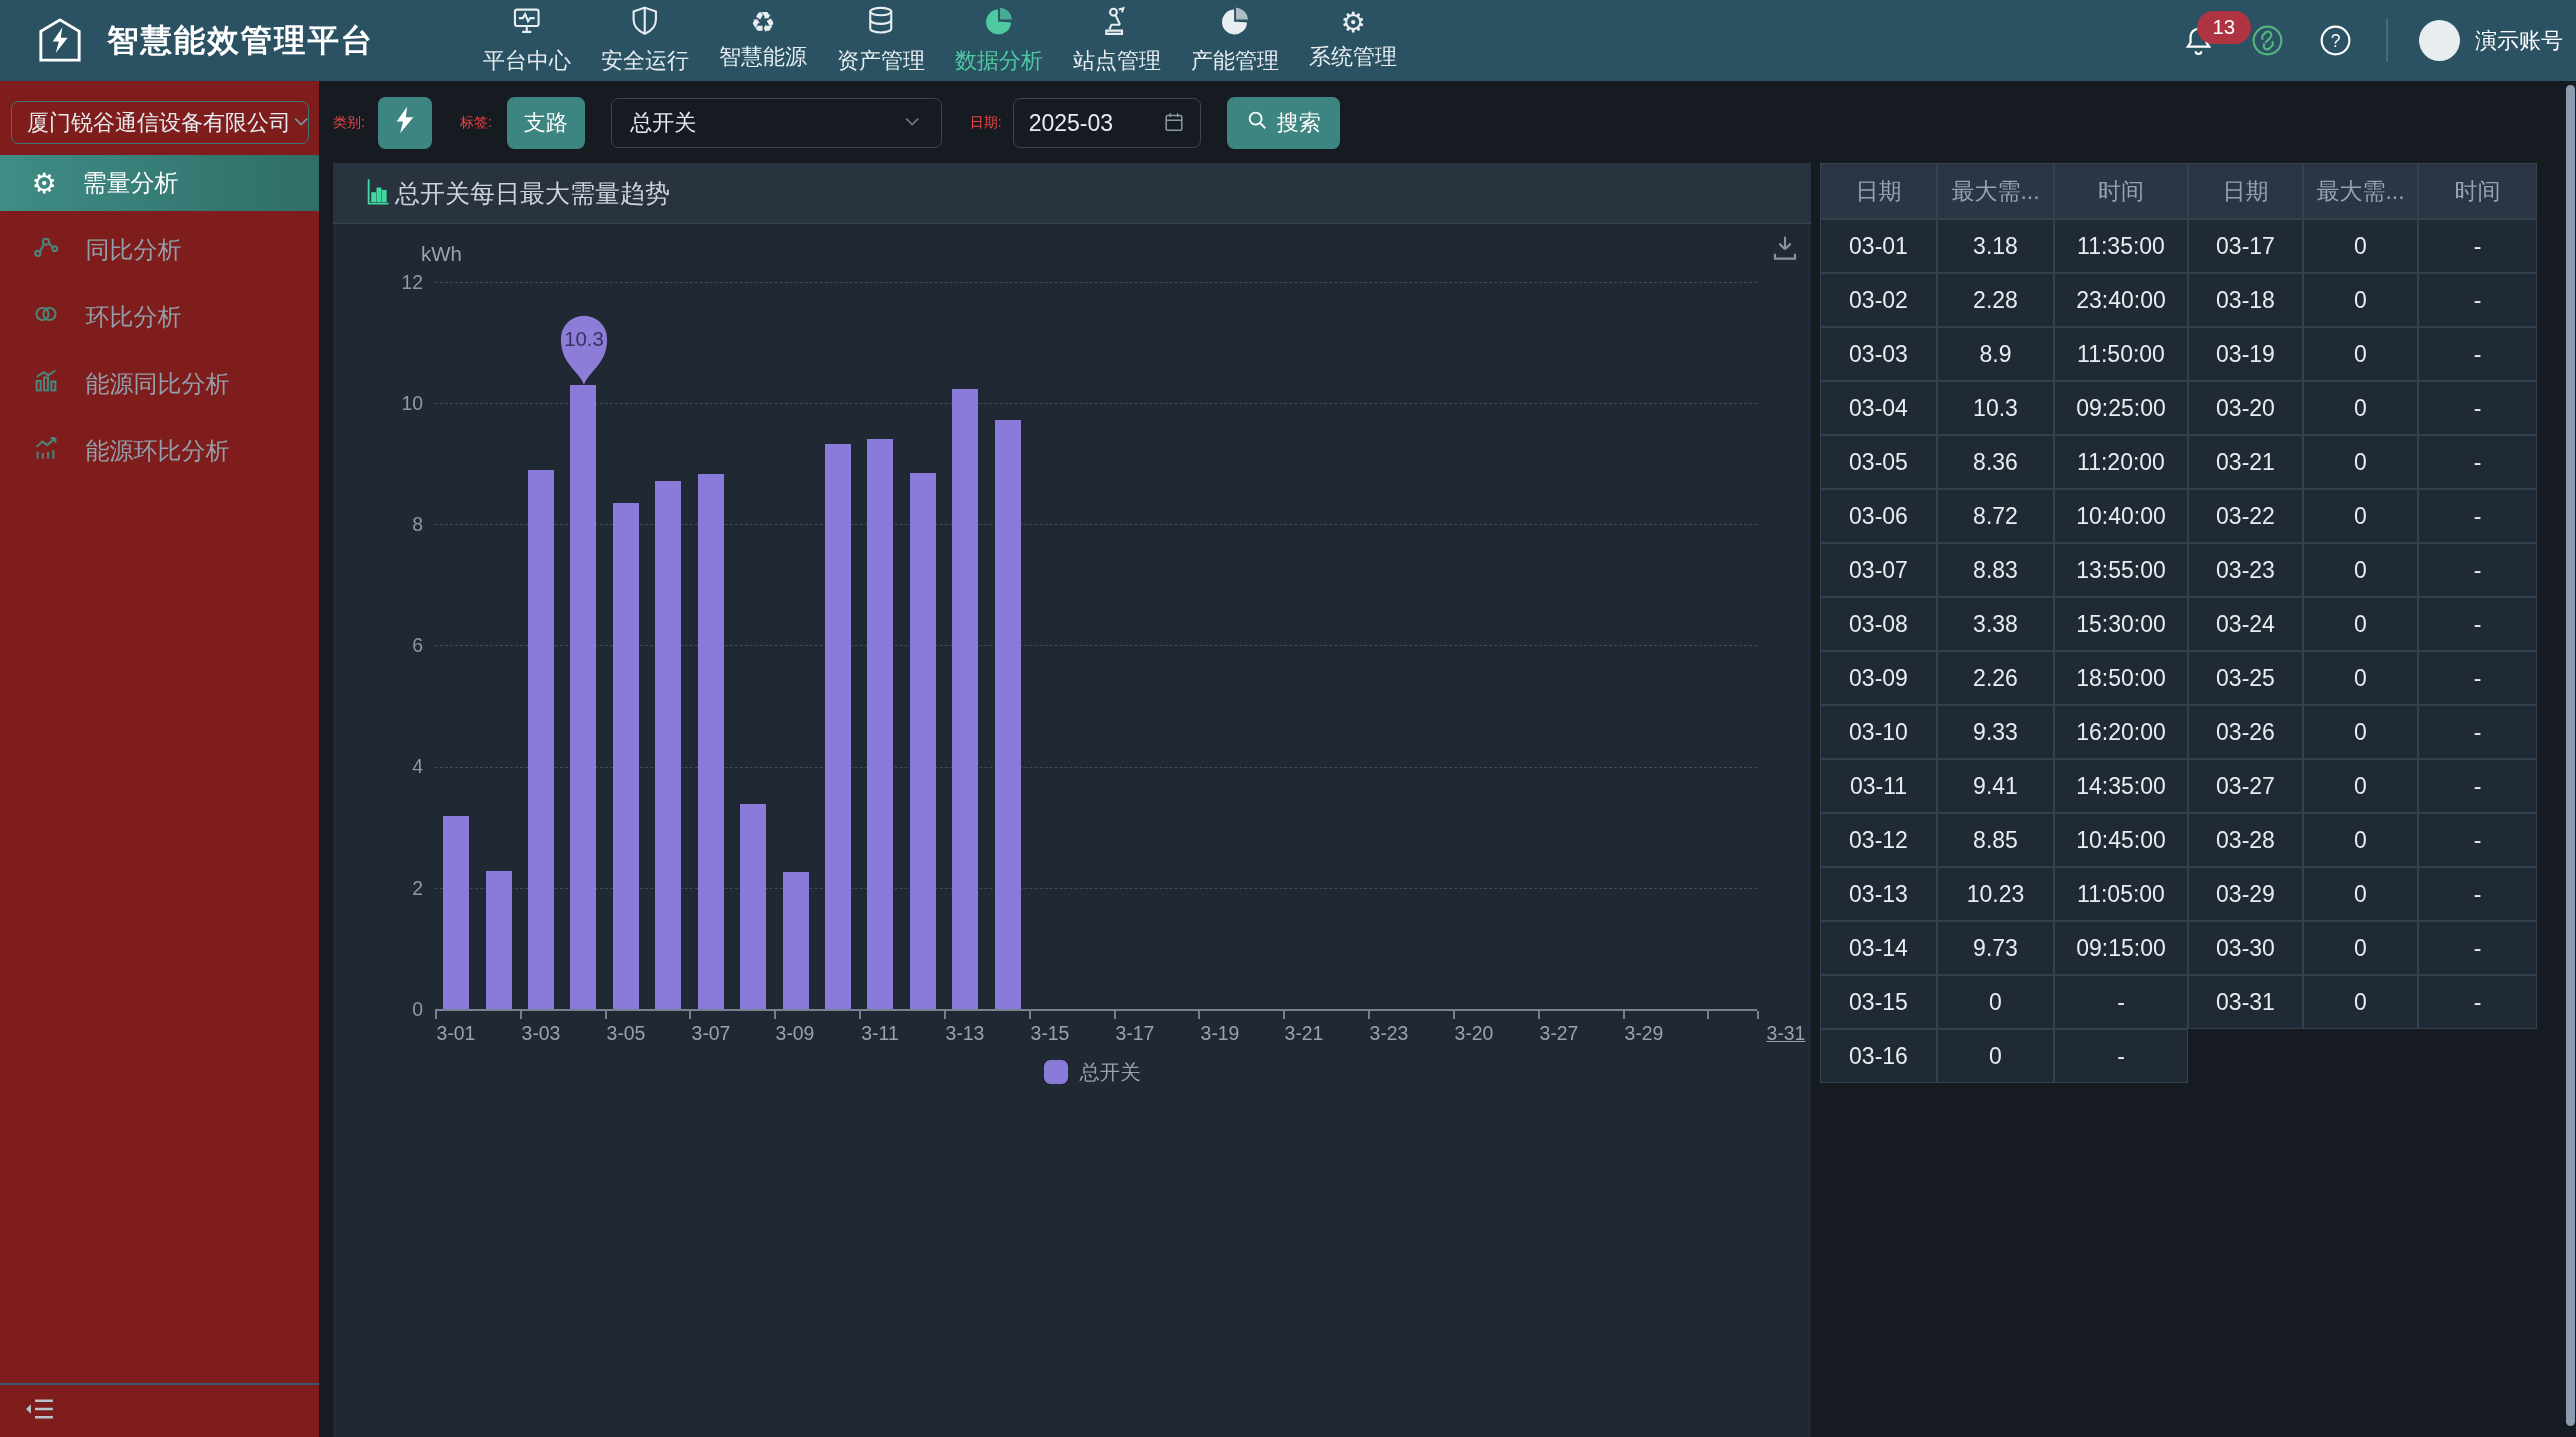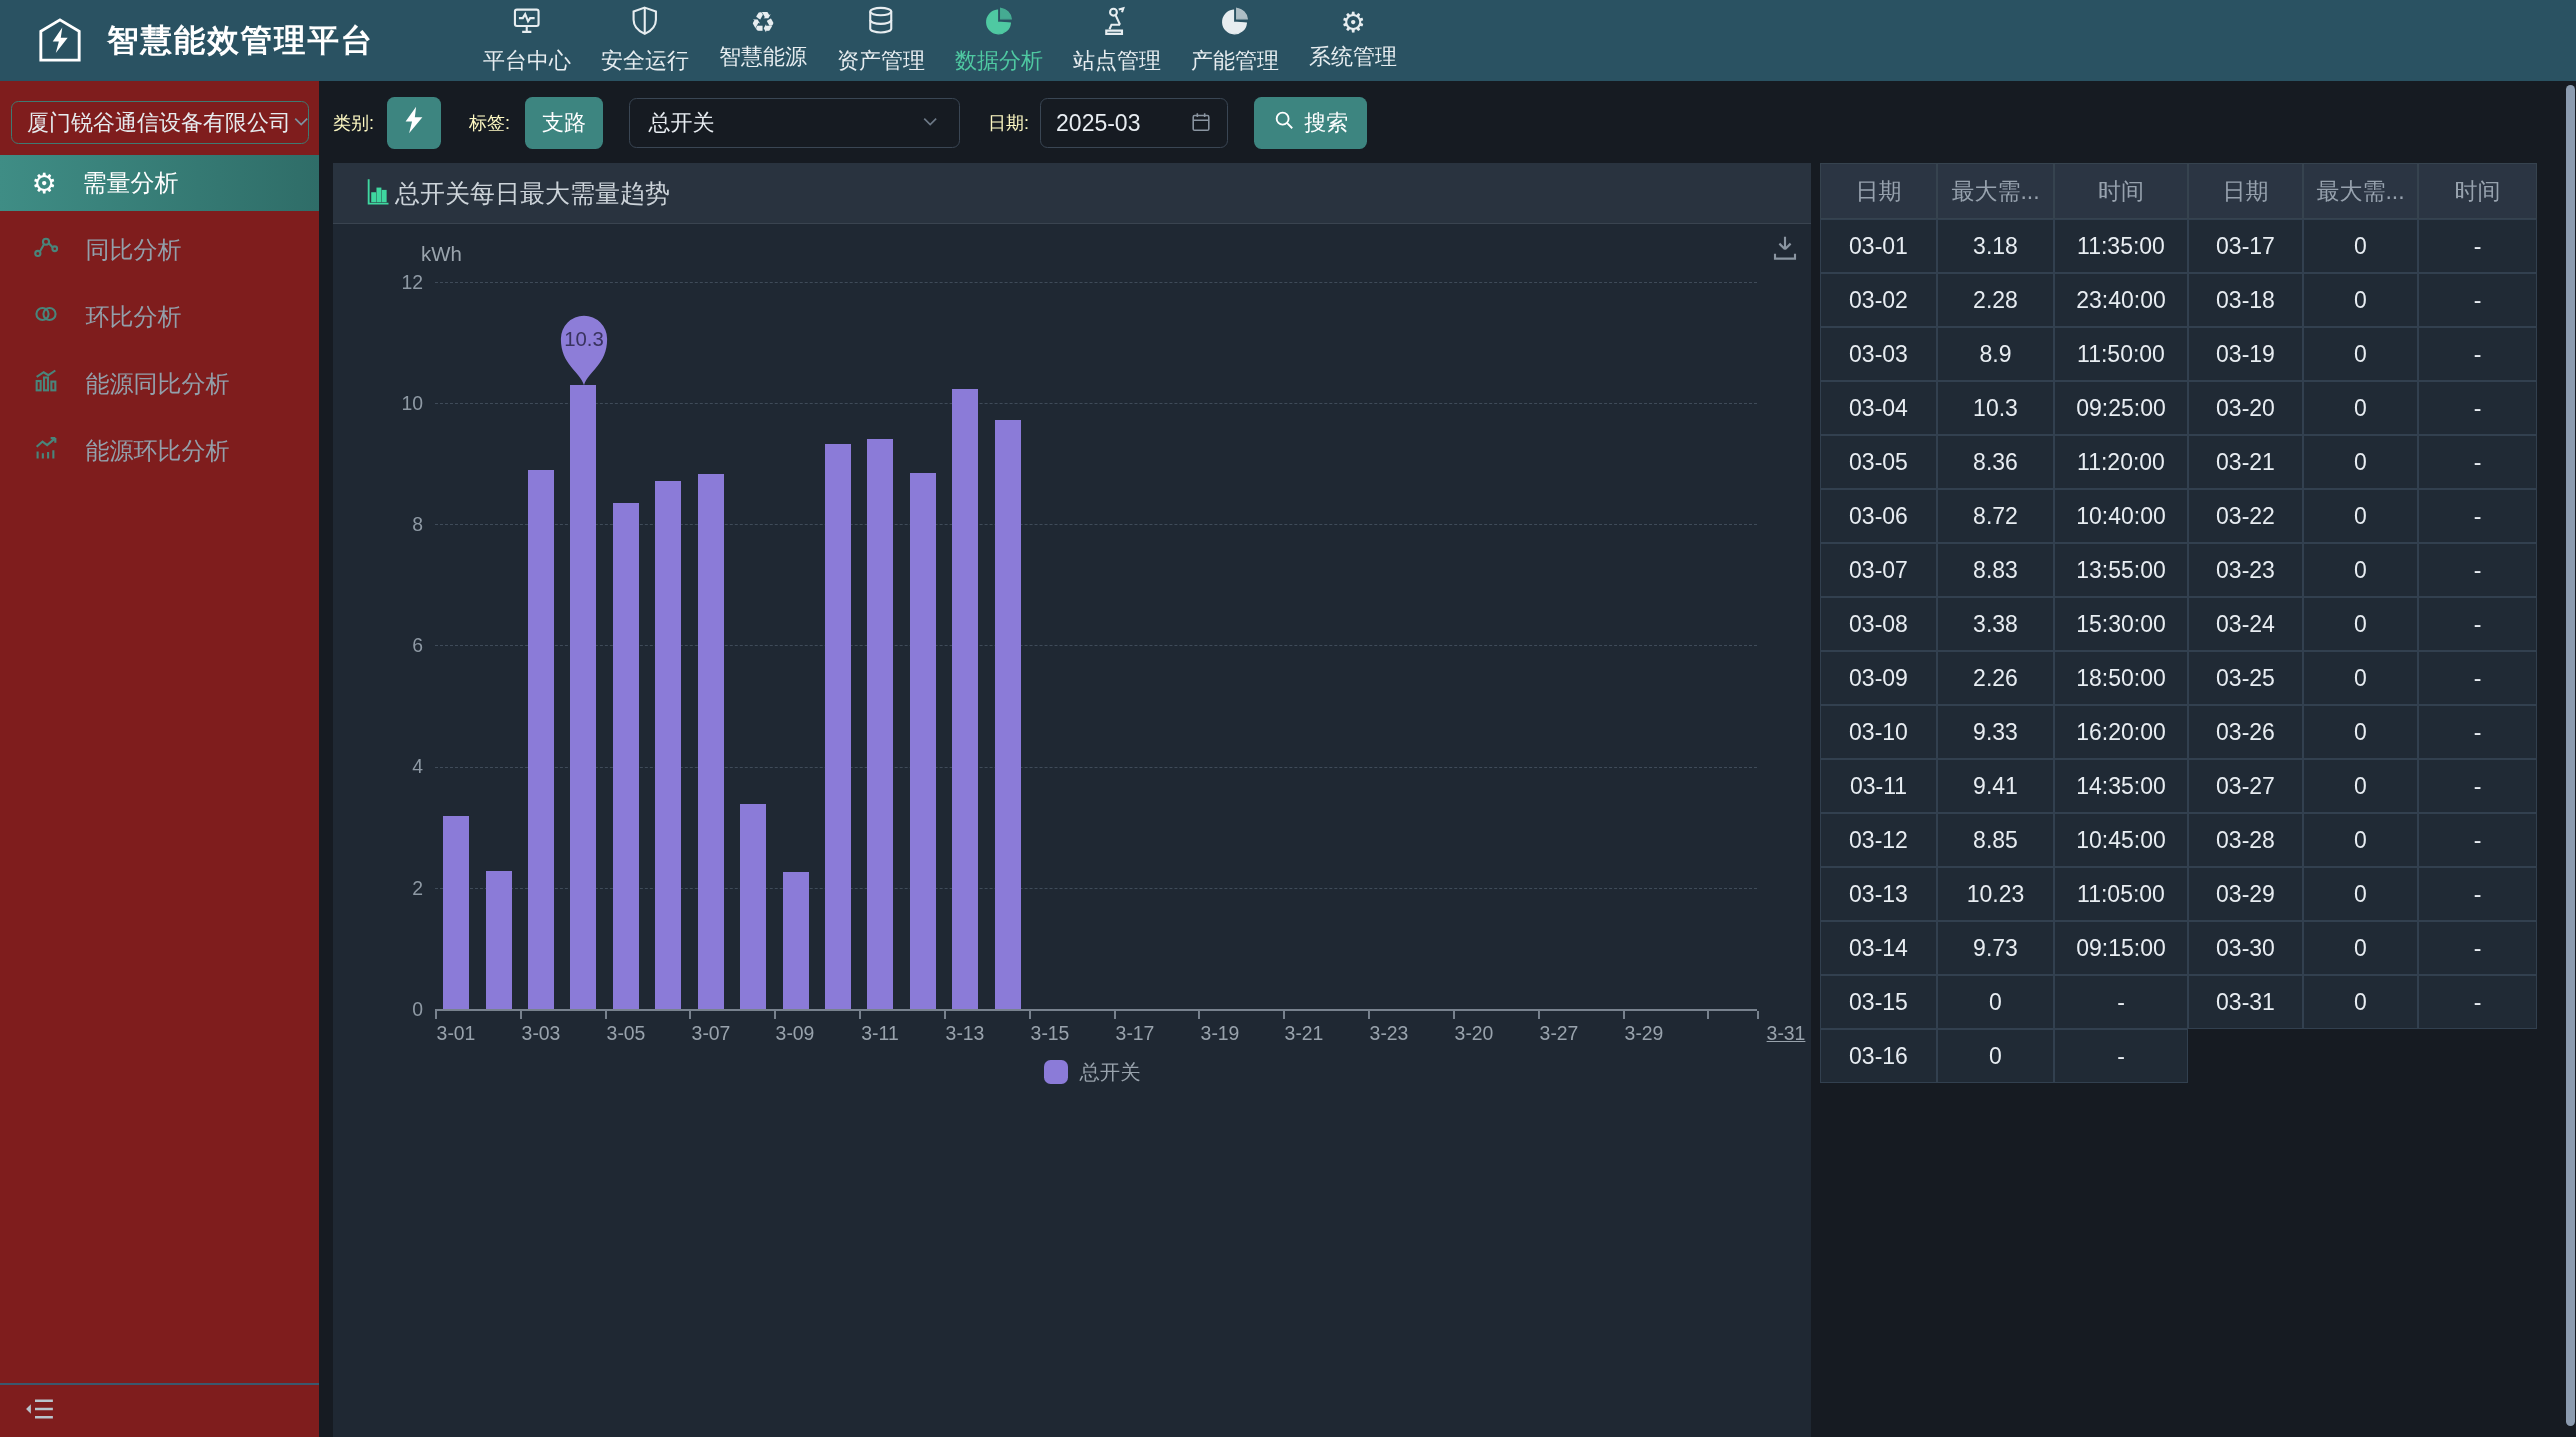"13" div.topbar-right { html: none -> <div> <div> <svg> <path></path> <path></path> </svg> <span>13</span> </div> <div> <svg> <circle></circle> <path></path> </svg> </div> <div> <svg> <circle></circle> <text>?</text> </svg> </div> <div></div> <div> <div></div> <span>演示账号</span> </div> </div> }
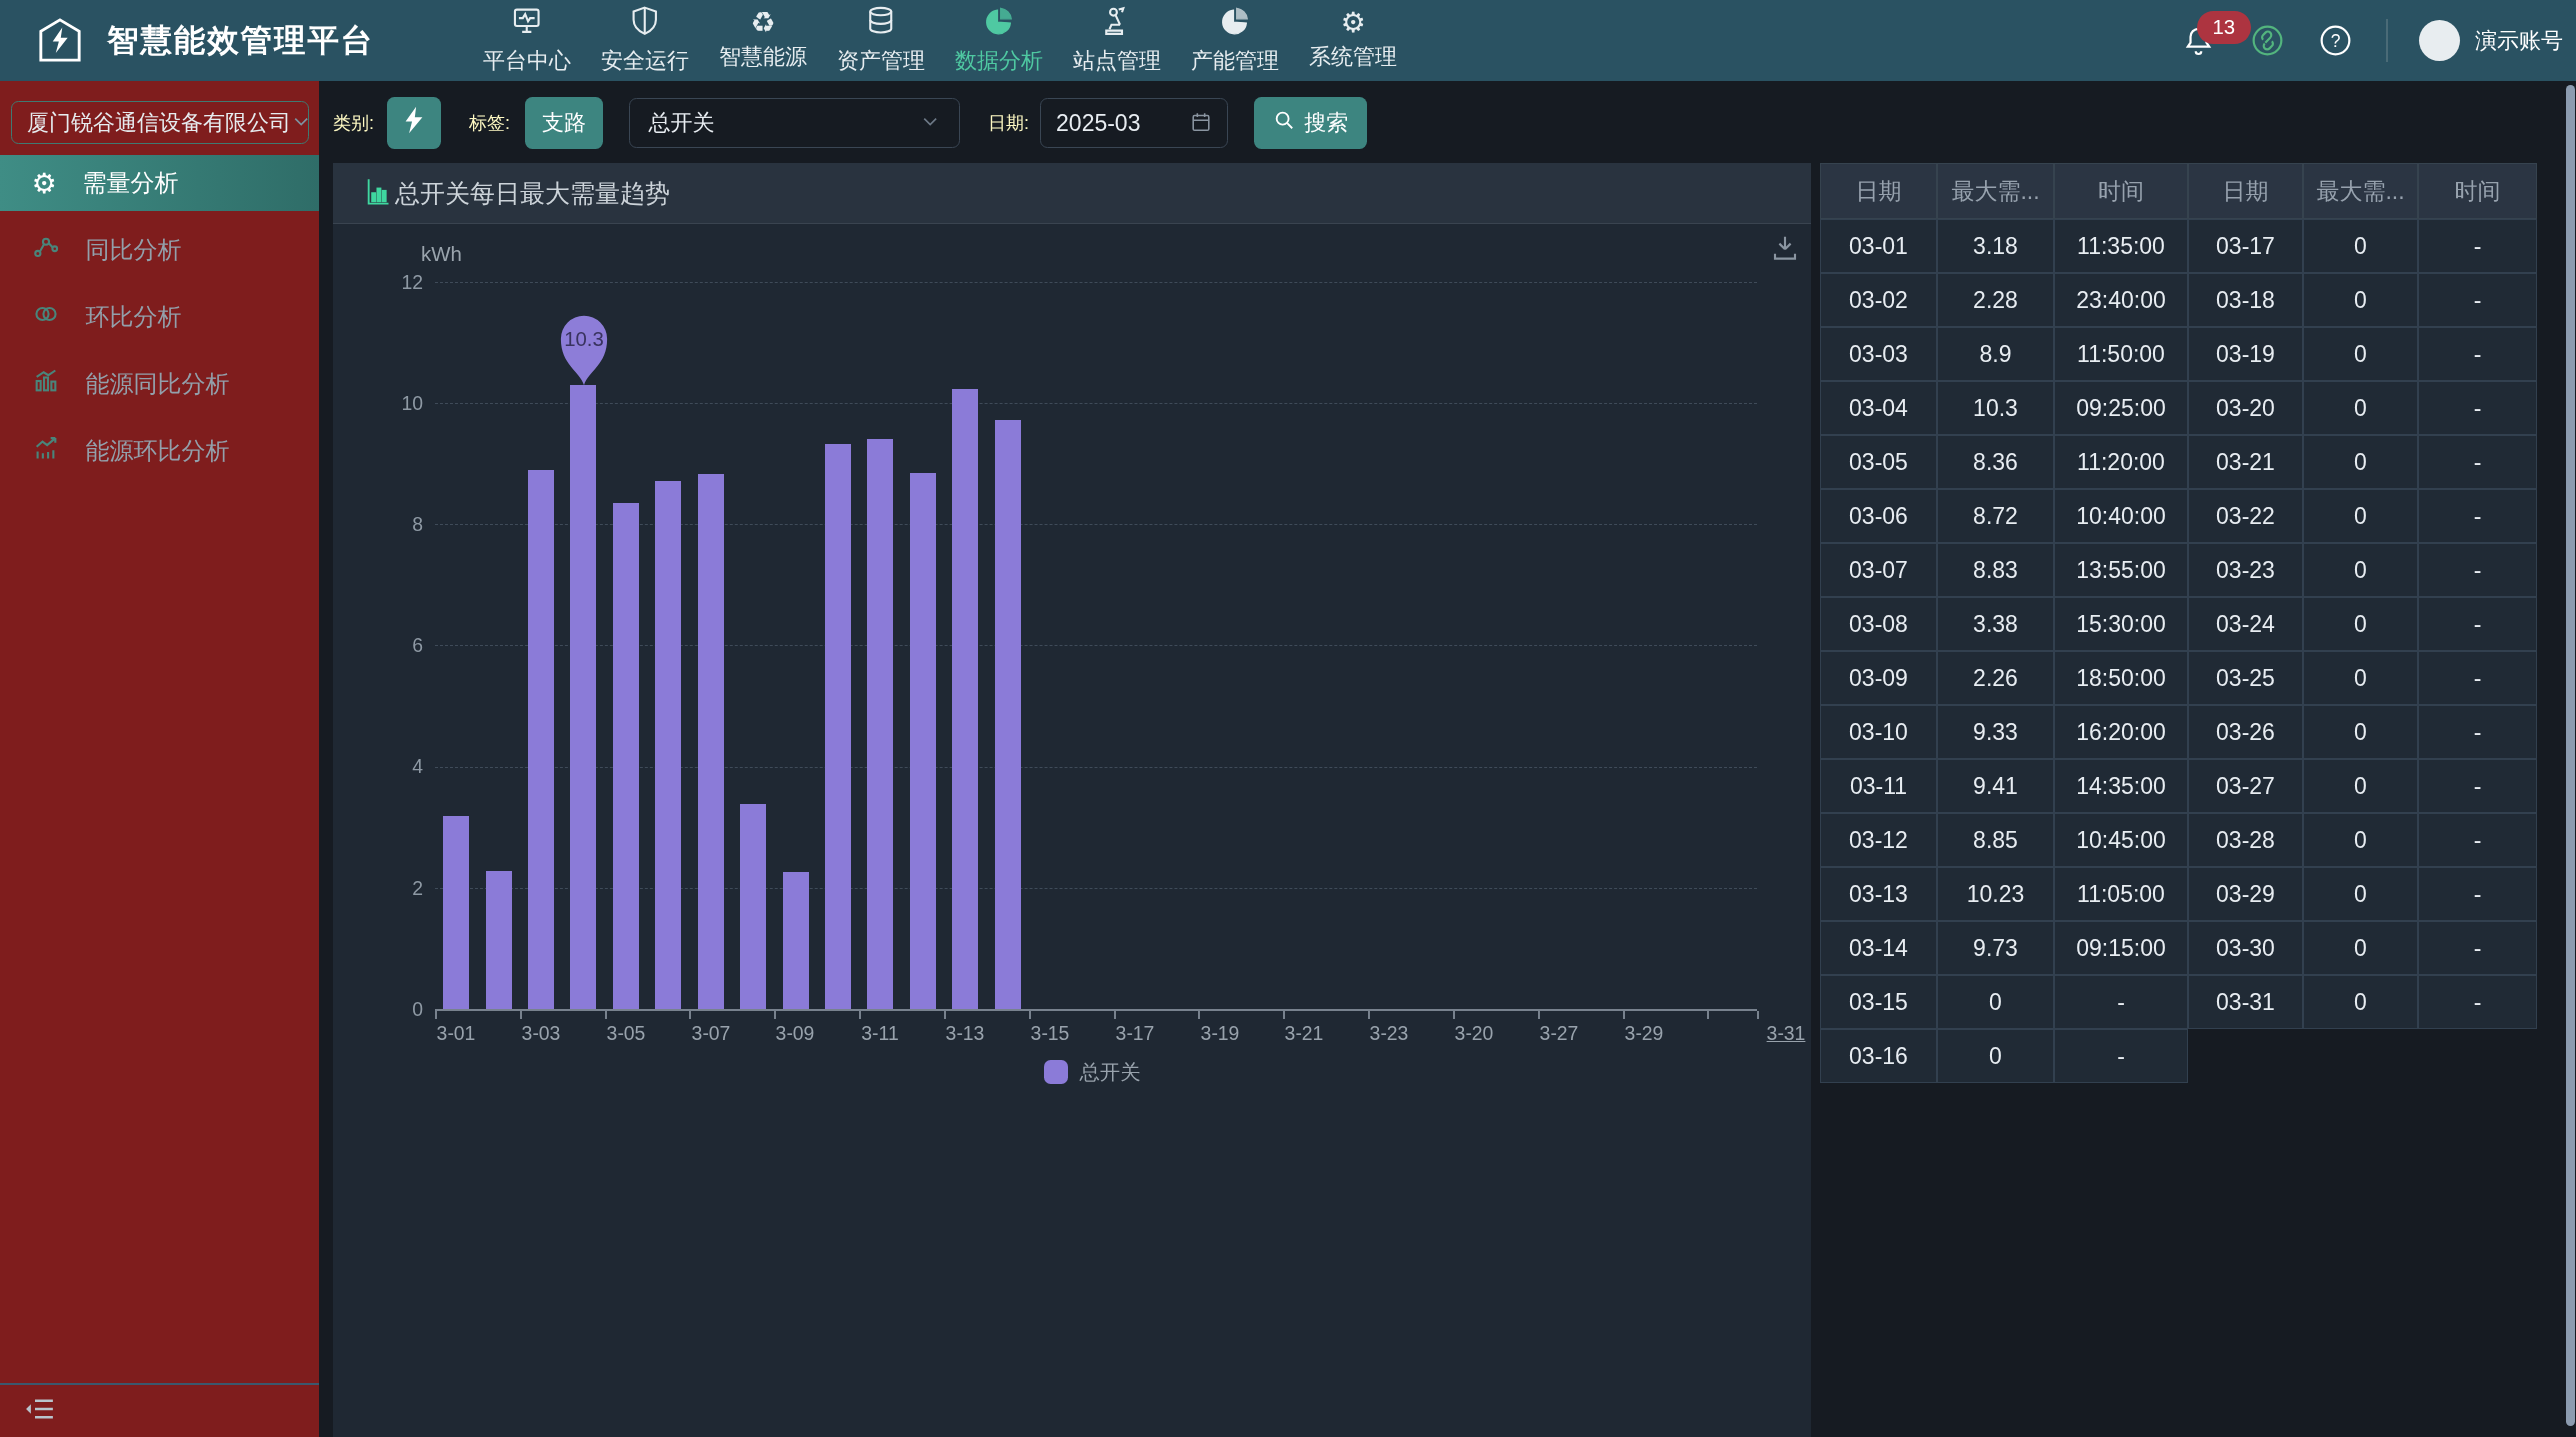"类别:" .flabel { color: #fef9c3 -> #ef4444; font-size: 18px -> 14px }
